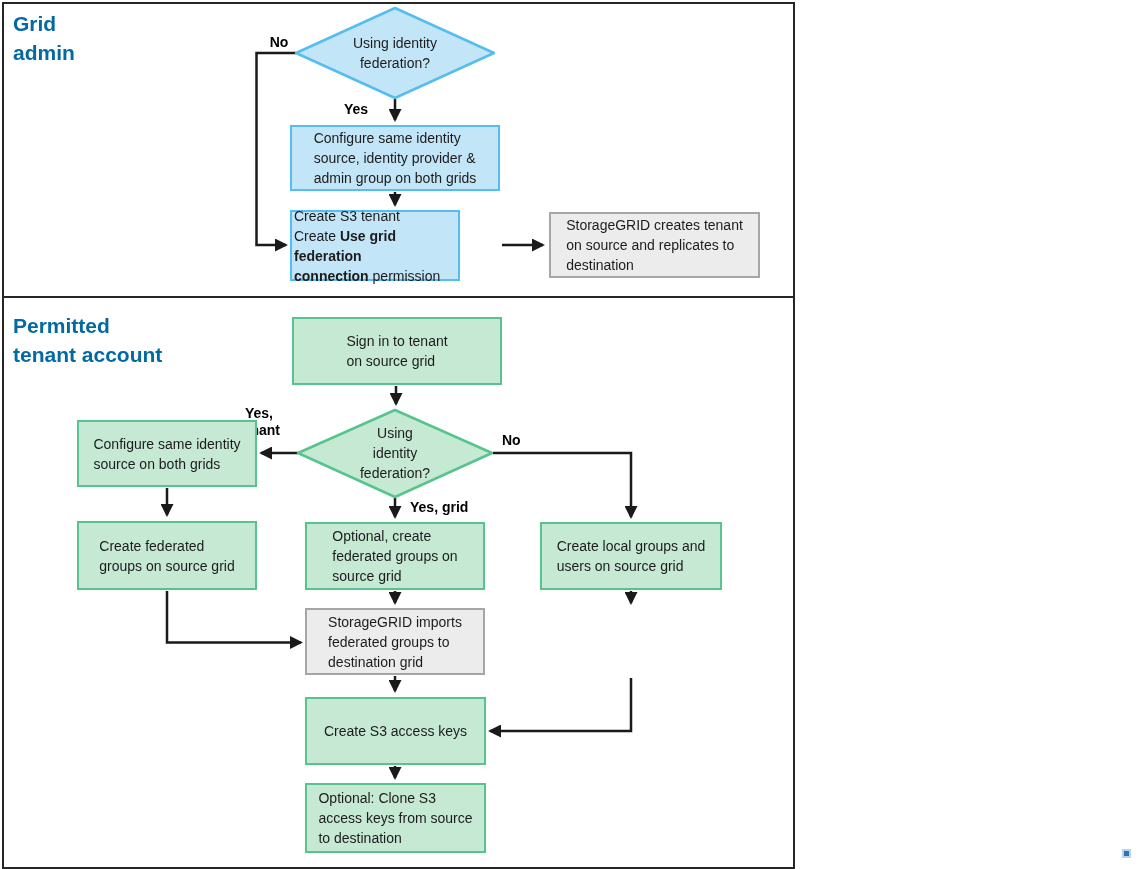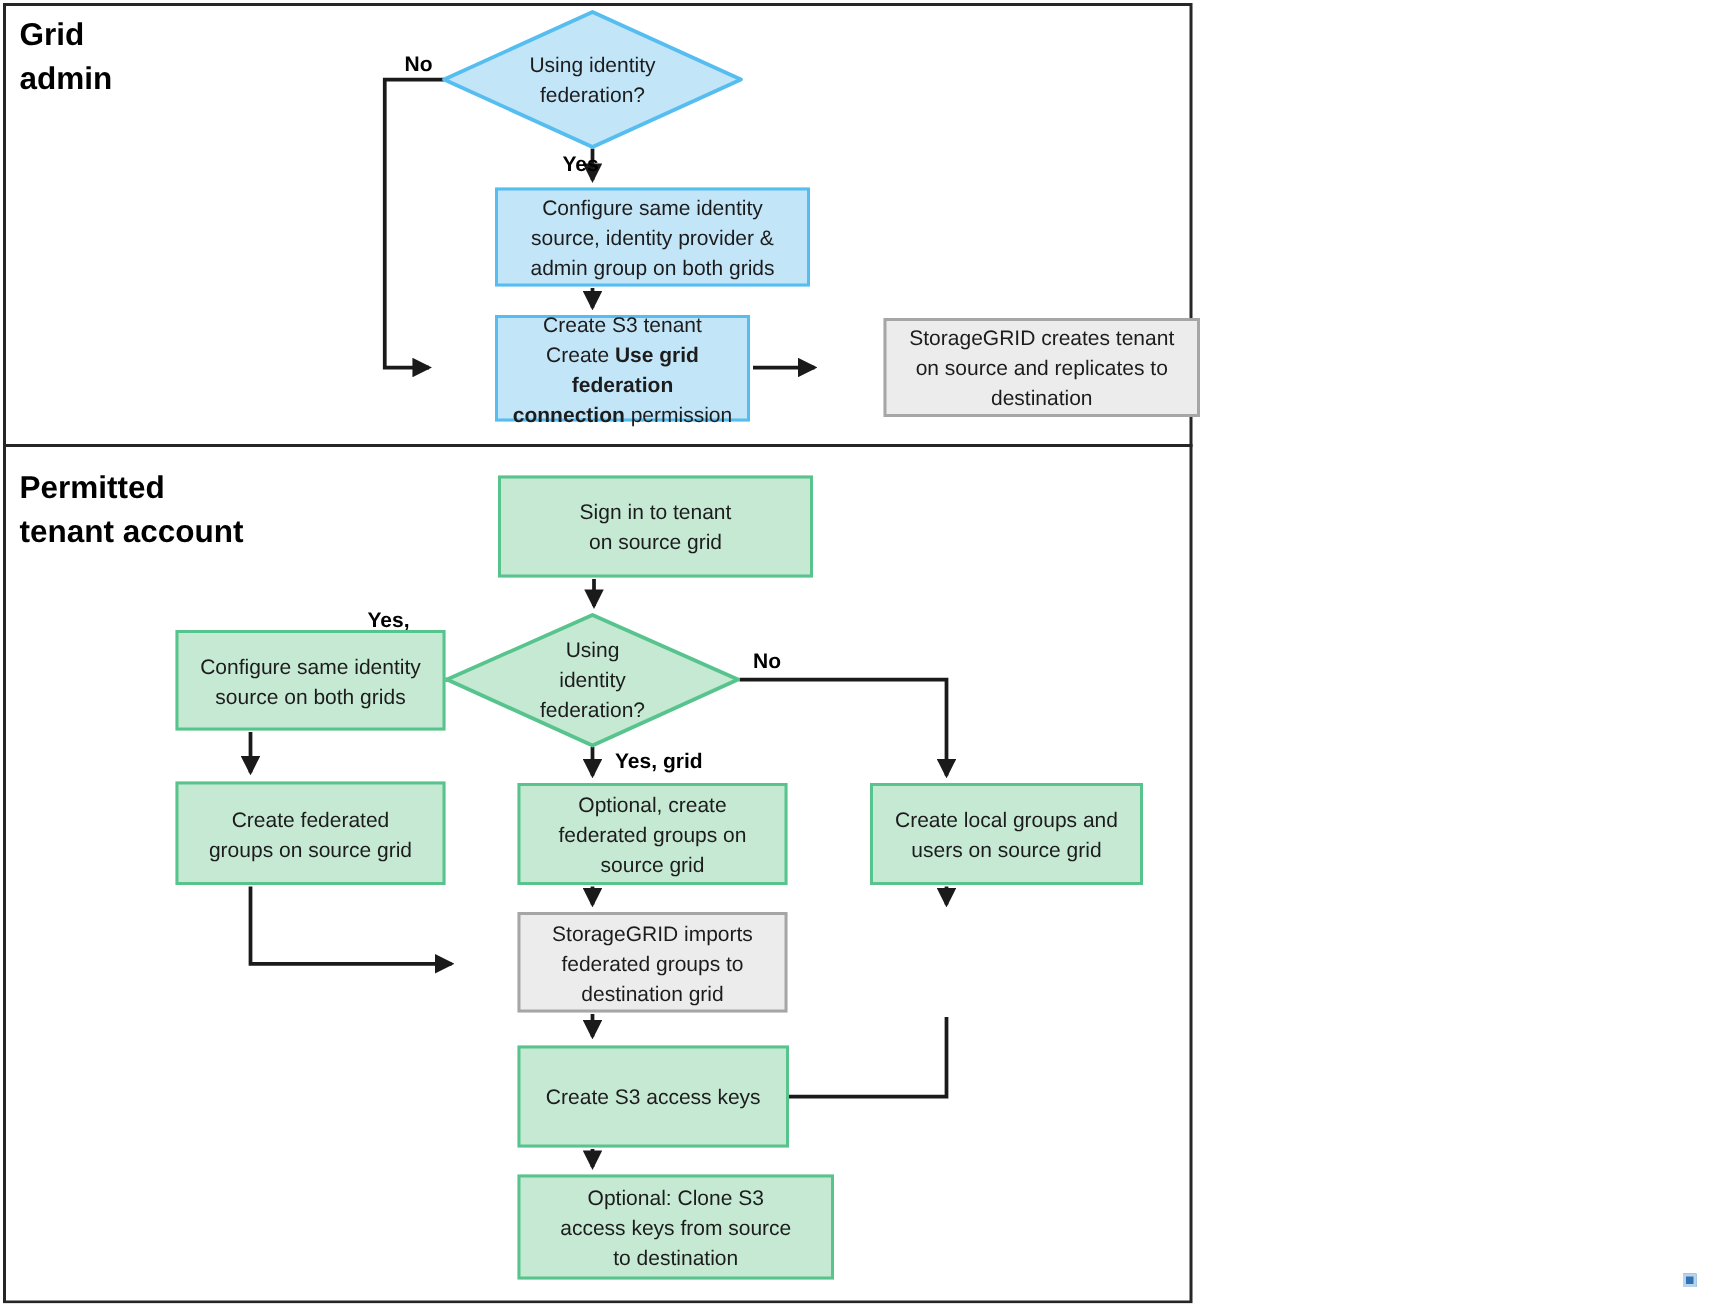"Grid" .panel-title { color: #000000 -> #0369a1 }
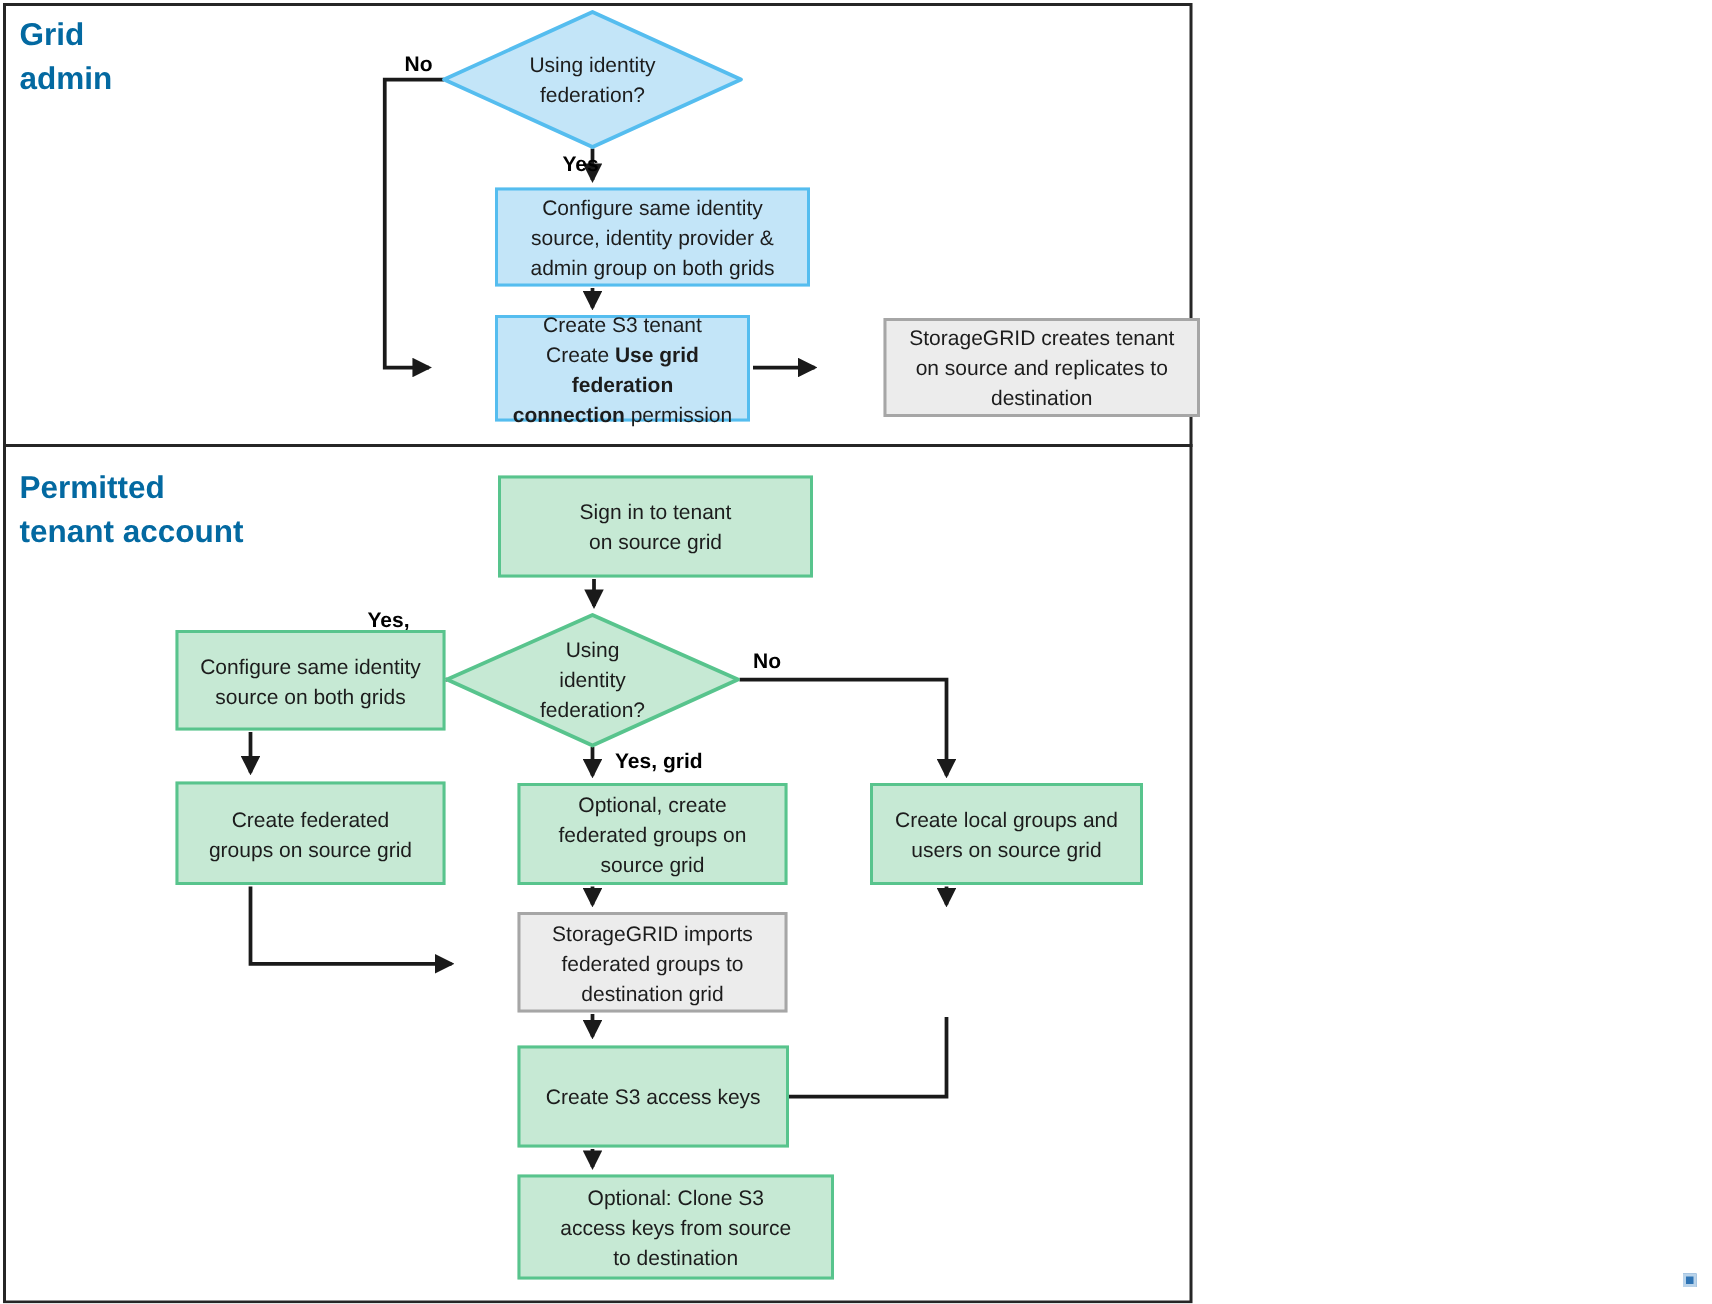"Yes" div.edge-label { left: 375px -> 344px }
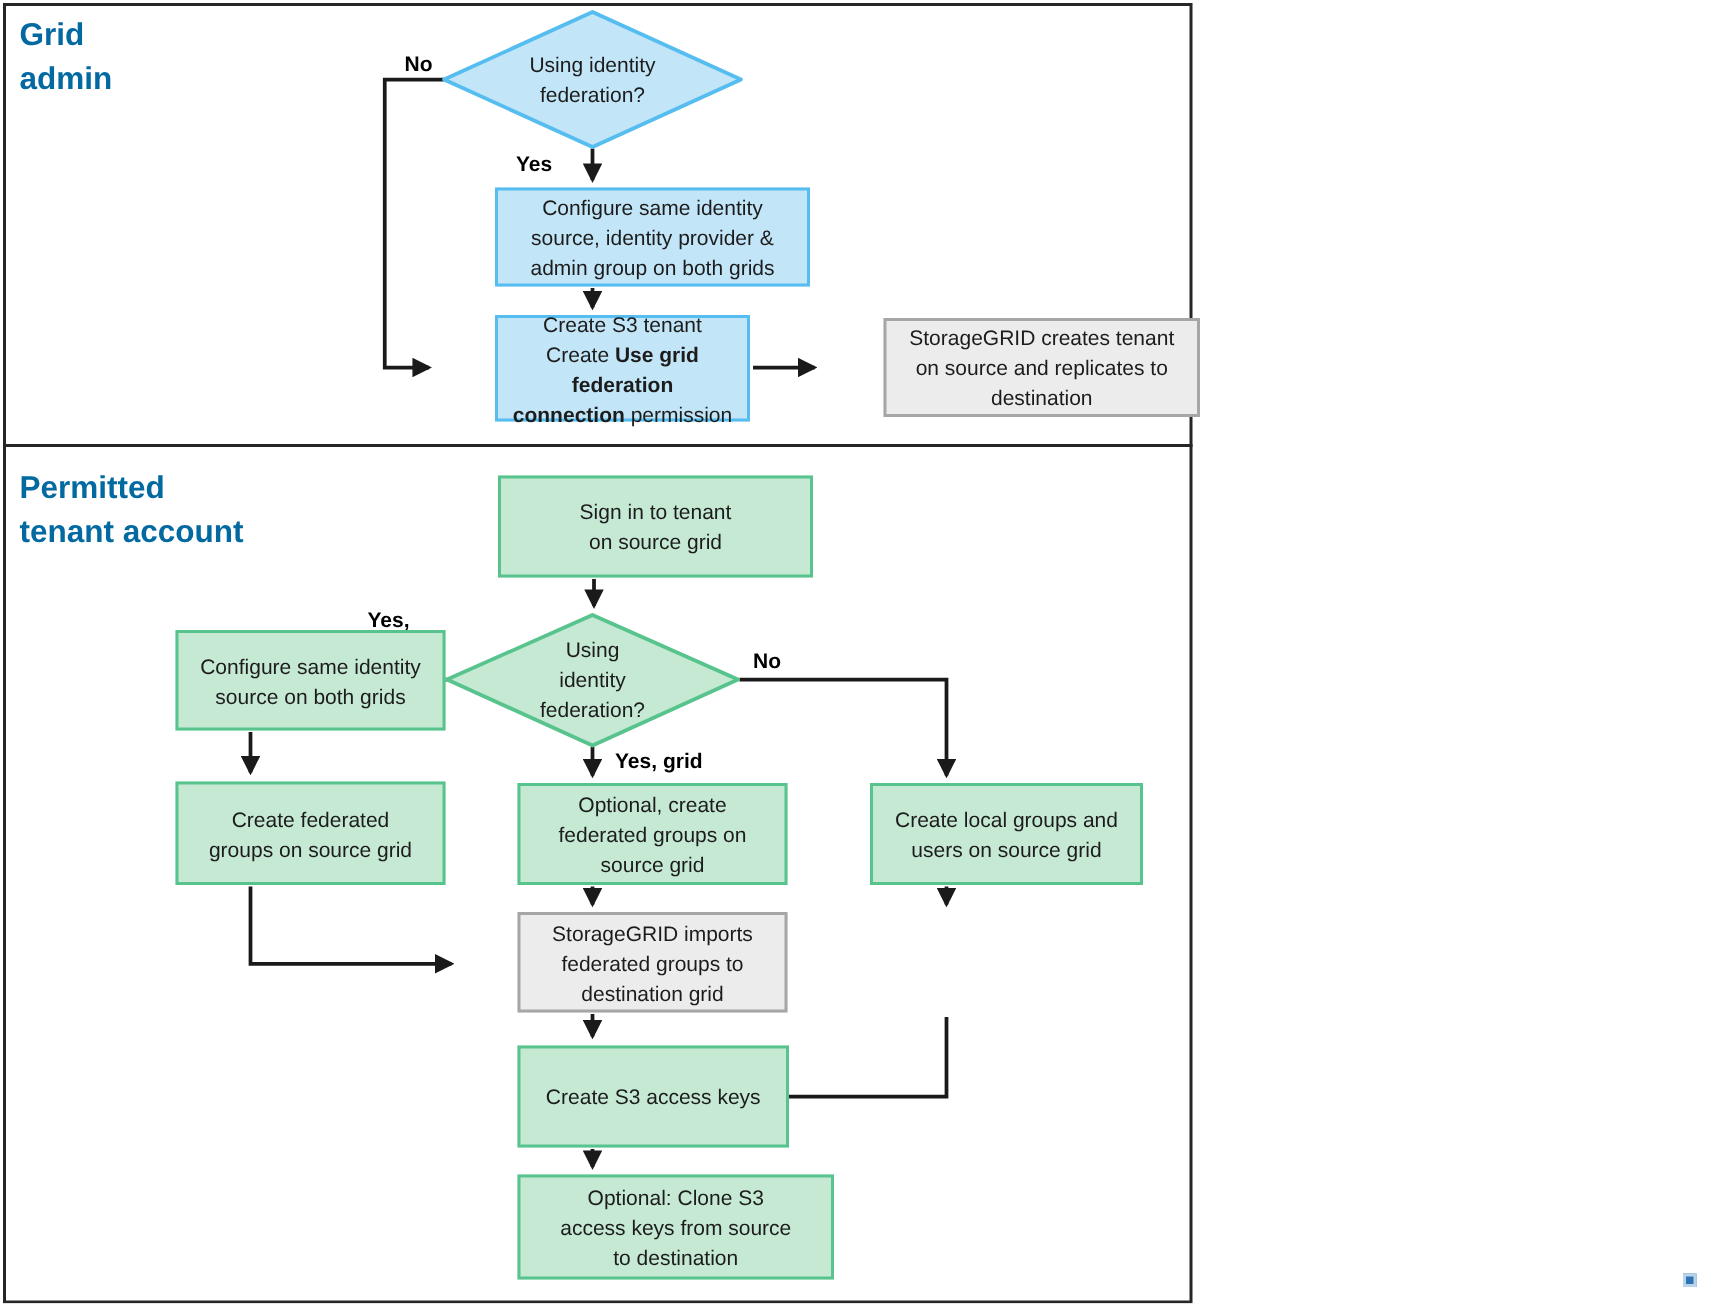"Configure same identity" .box { margin-left: 40px -> none; text-align: center -> none }
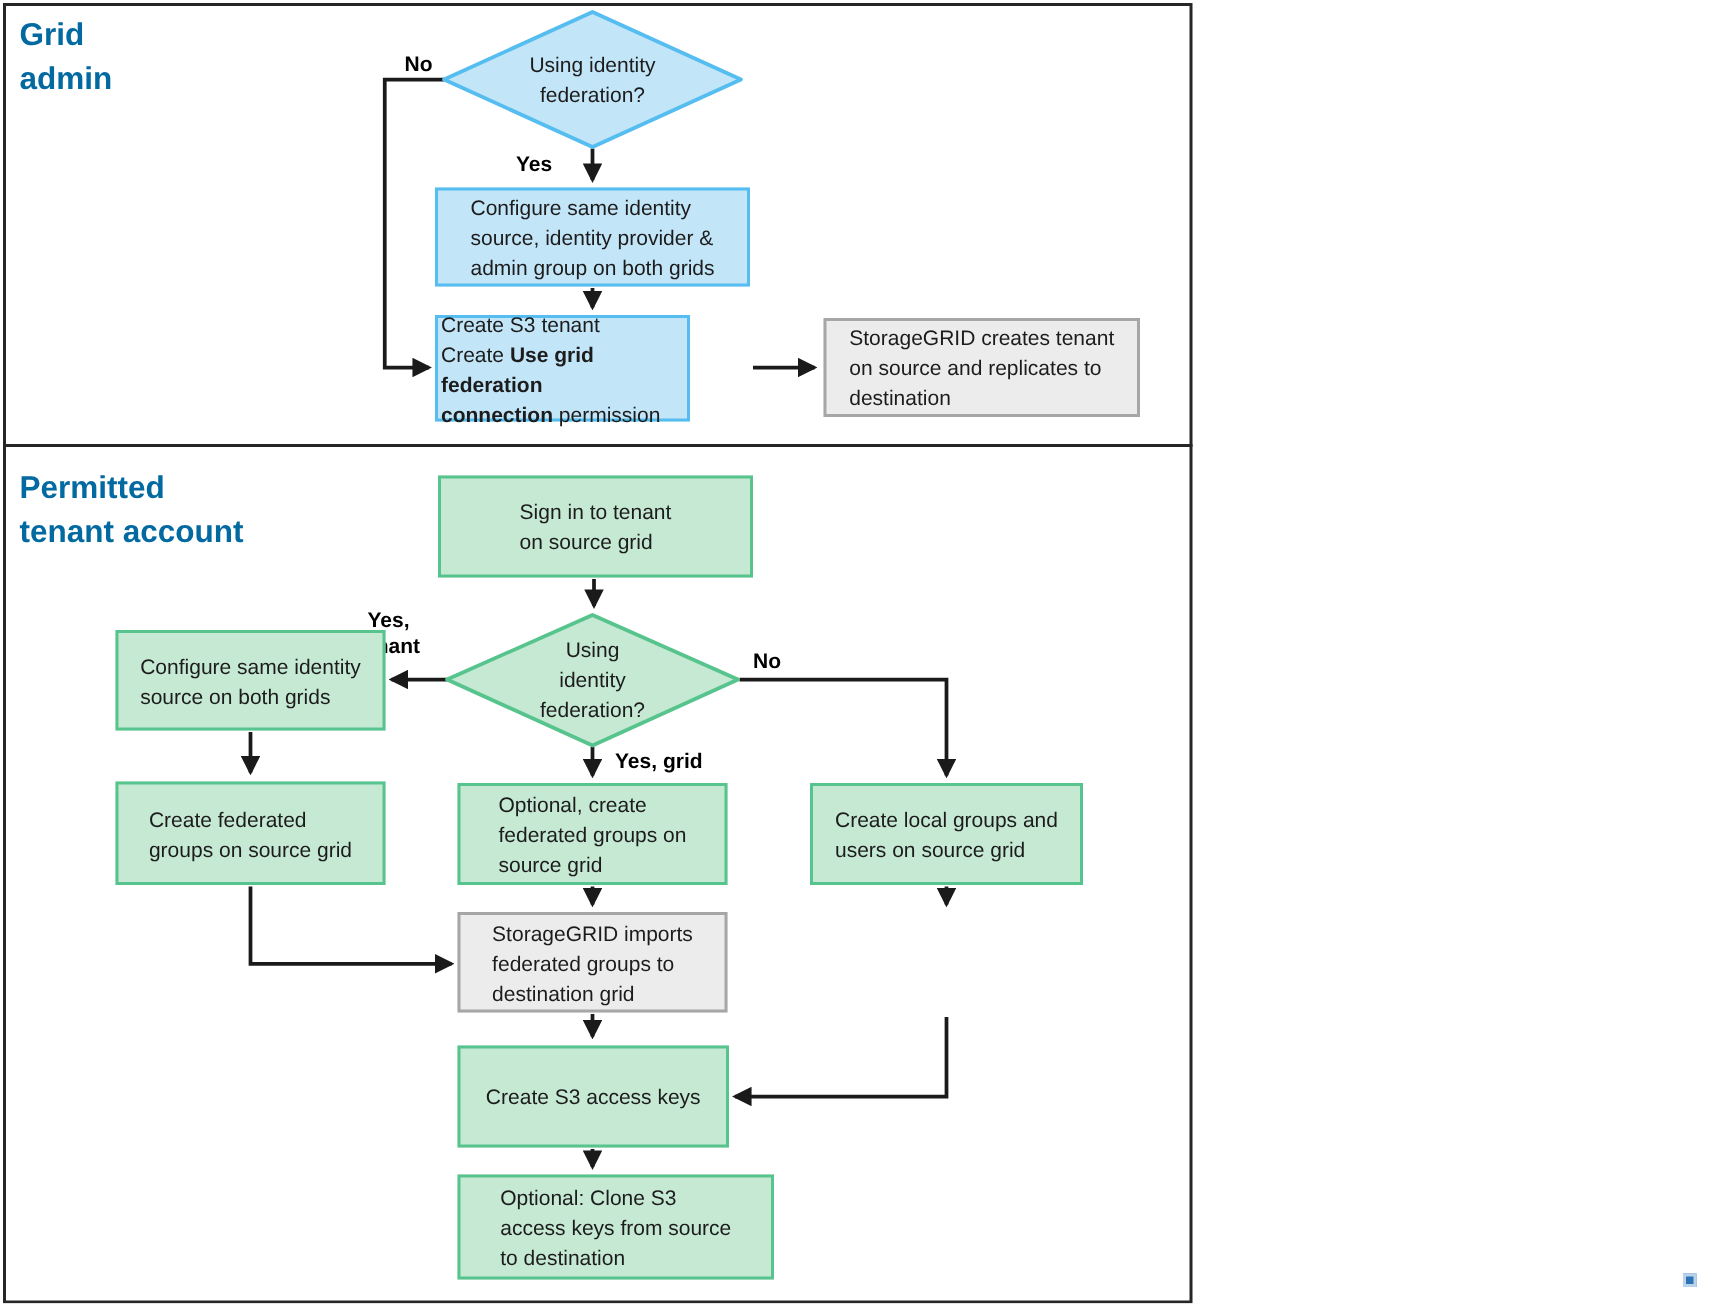"Optional: Clone S3" div.box { width: 211px -> 181px }
